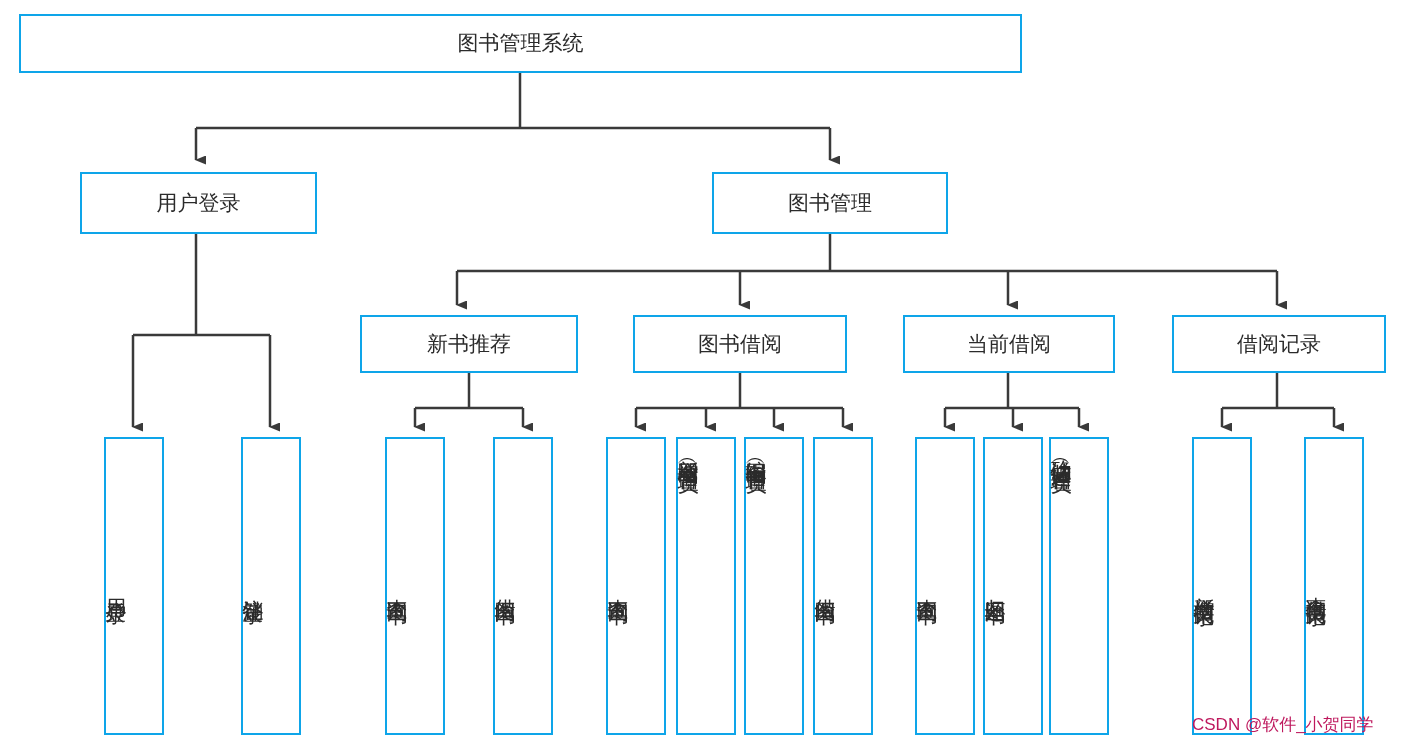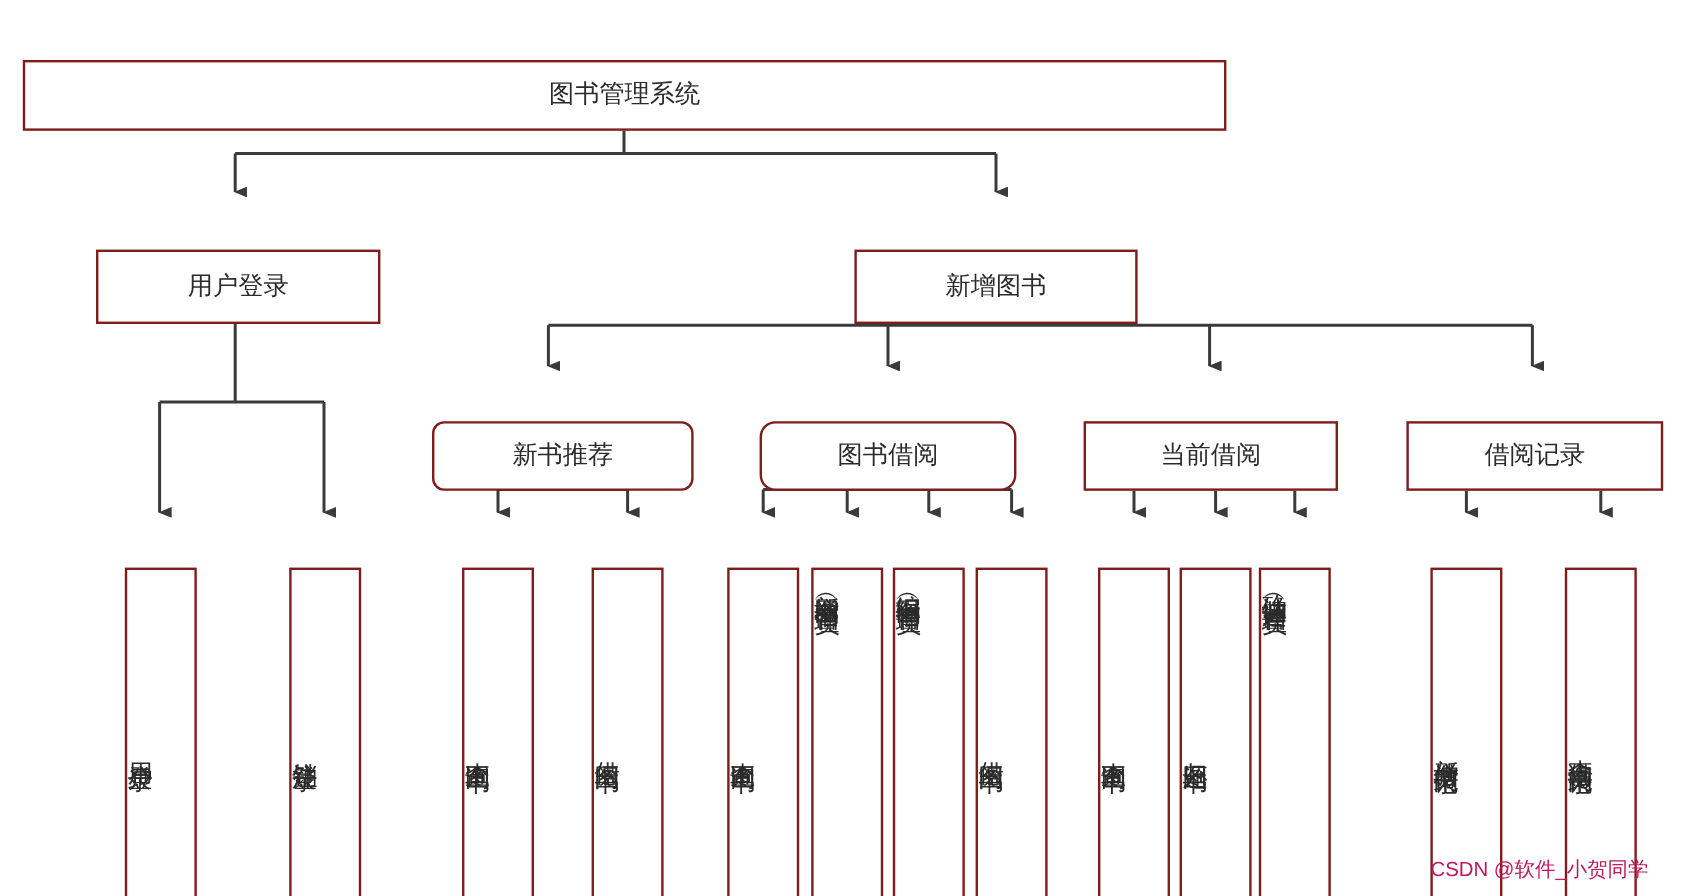"图书管理系统" .node { border: 2px solid #7f1d1d -> 2px solid #0ea5e9; margin-top: 36px -> none }
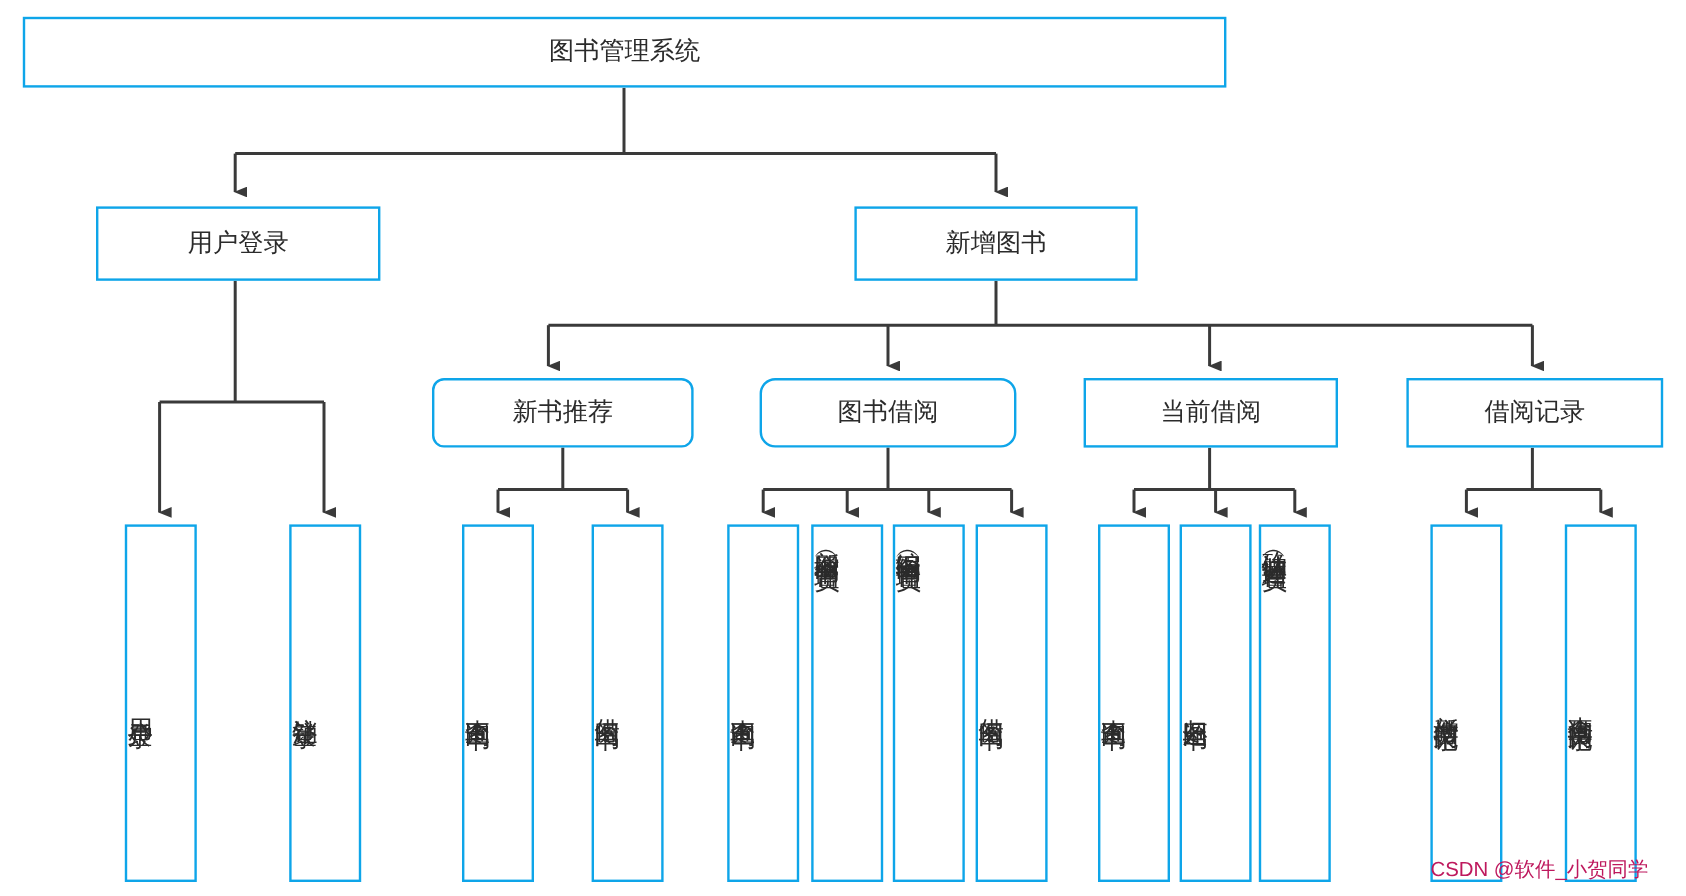"新增图书" span.node-label { text: 新增图书 -> 图书管理 }
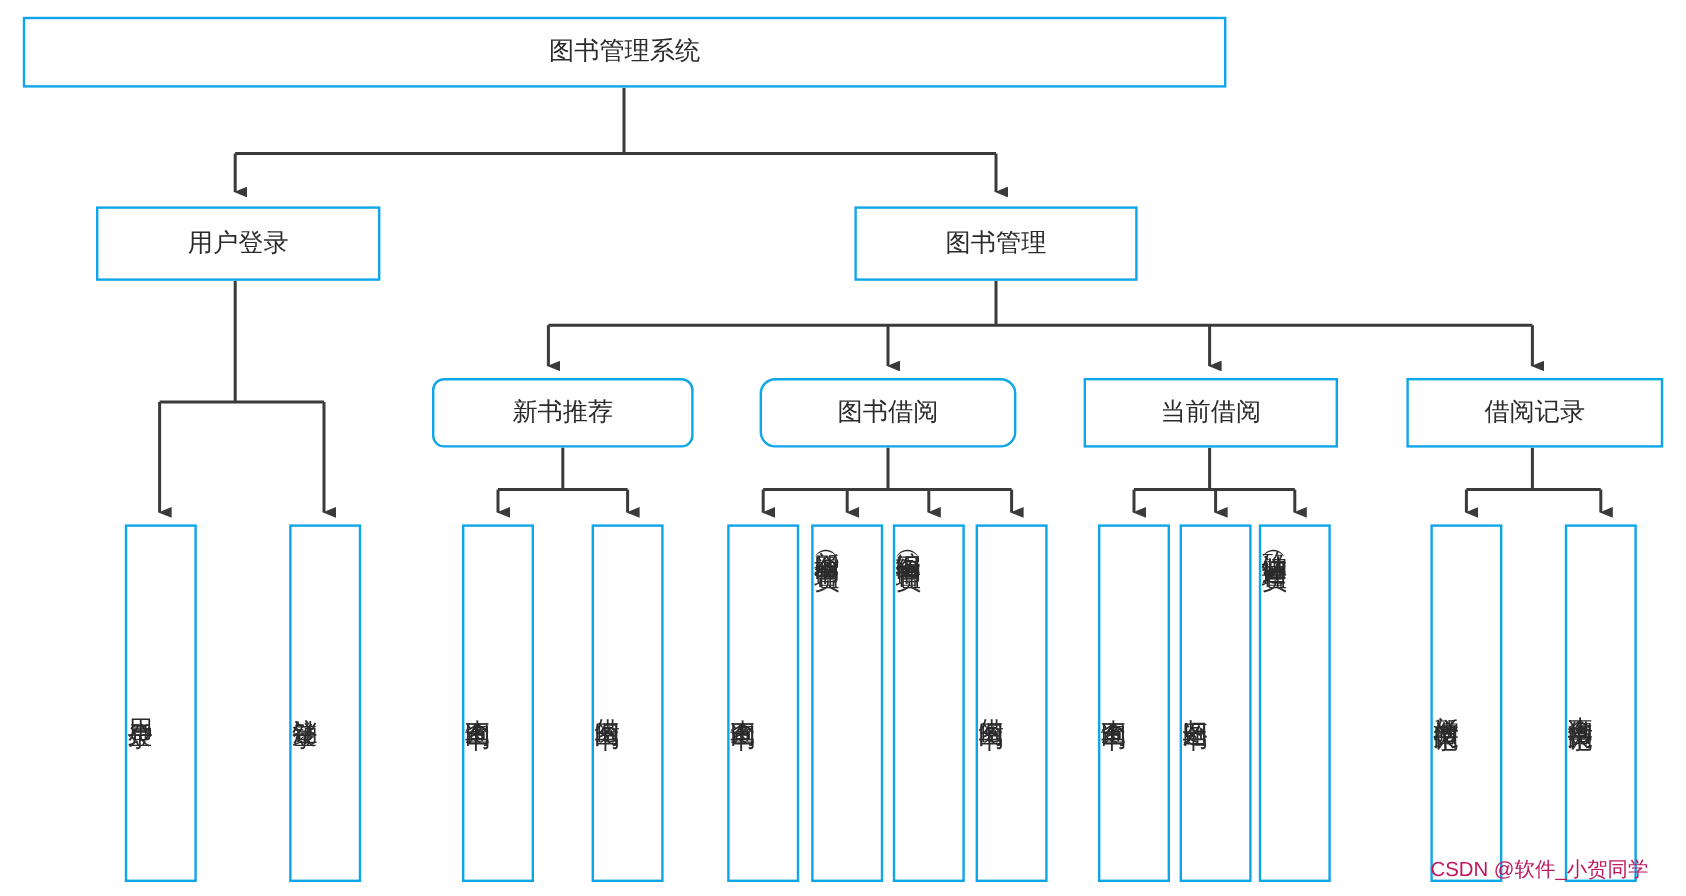"新书推荐" div.node { border-radius: 10px -> none }
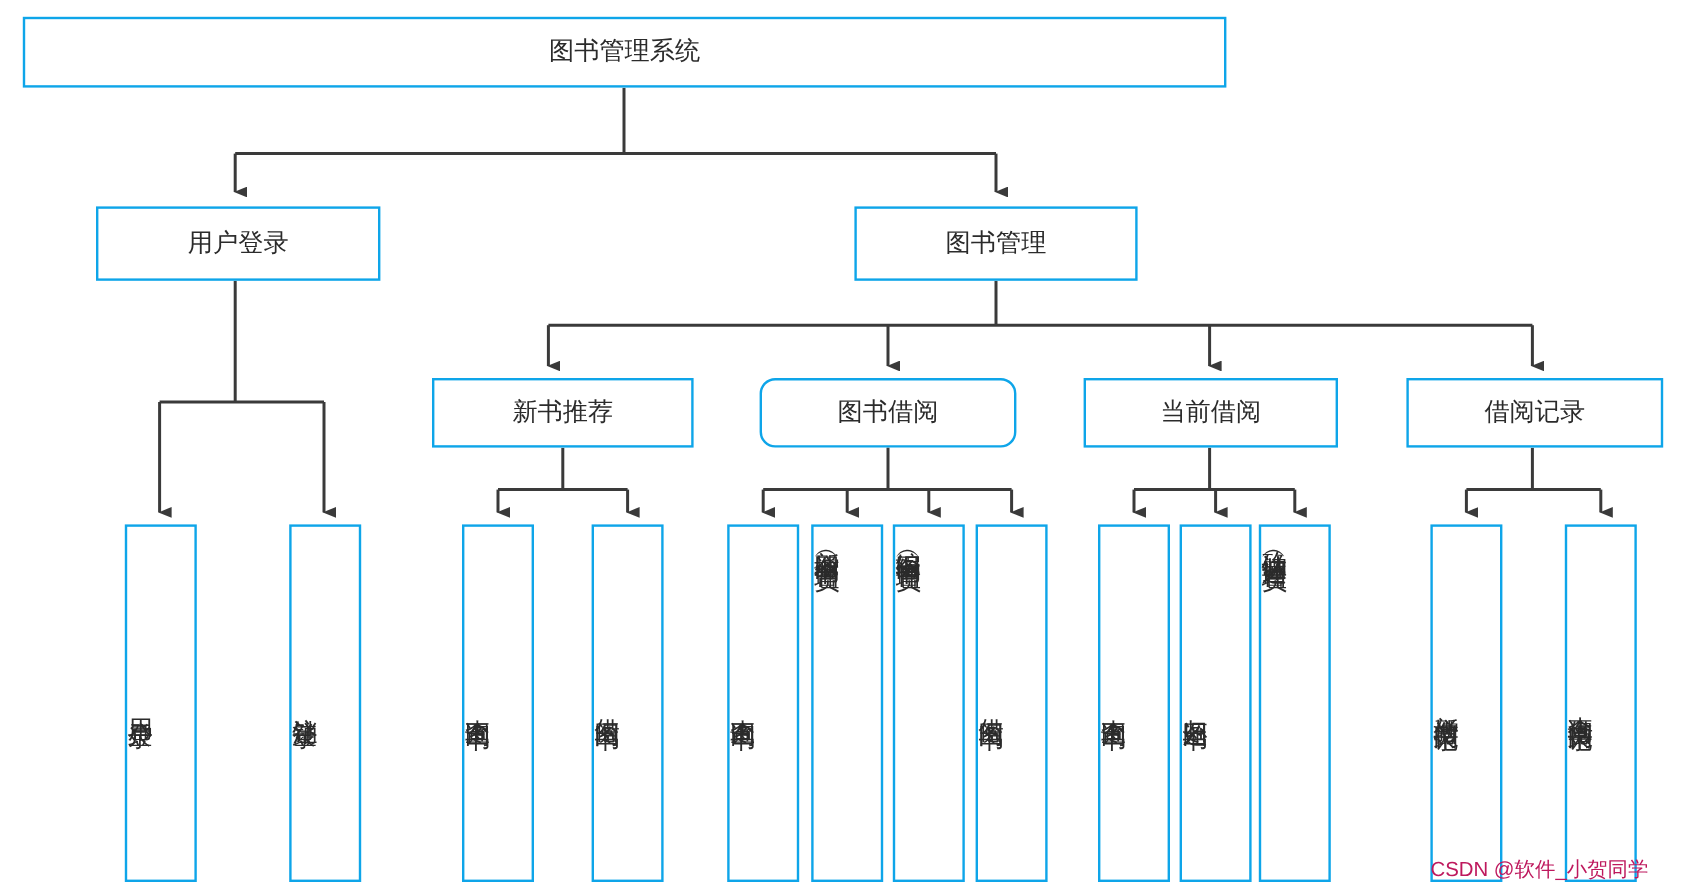"图书借阅" div.node { border-radius: 13px -> none }
